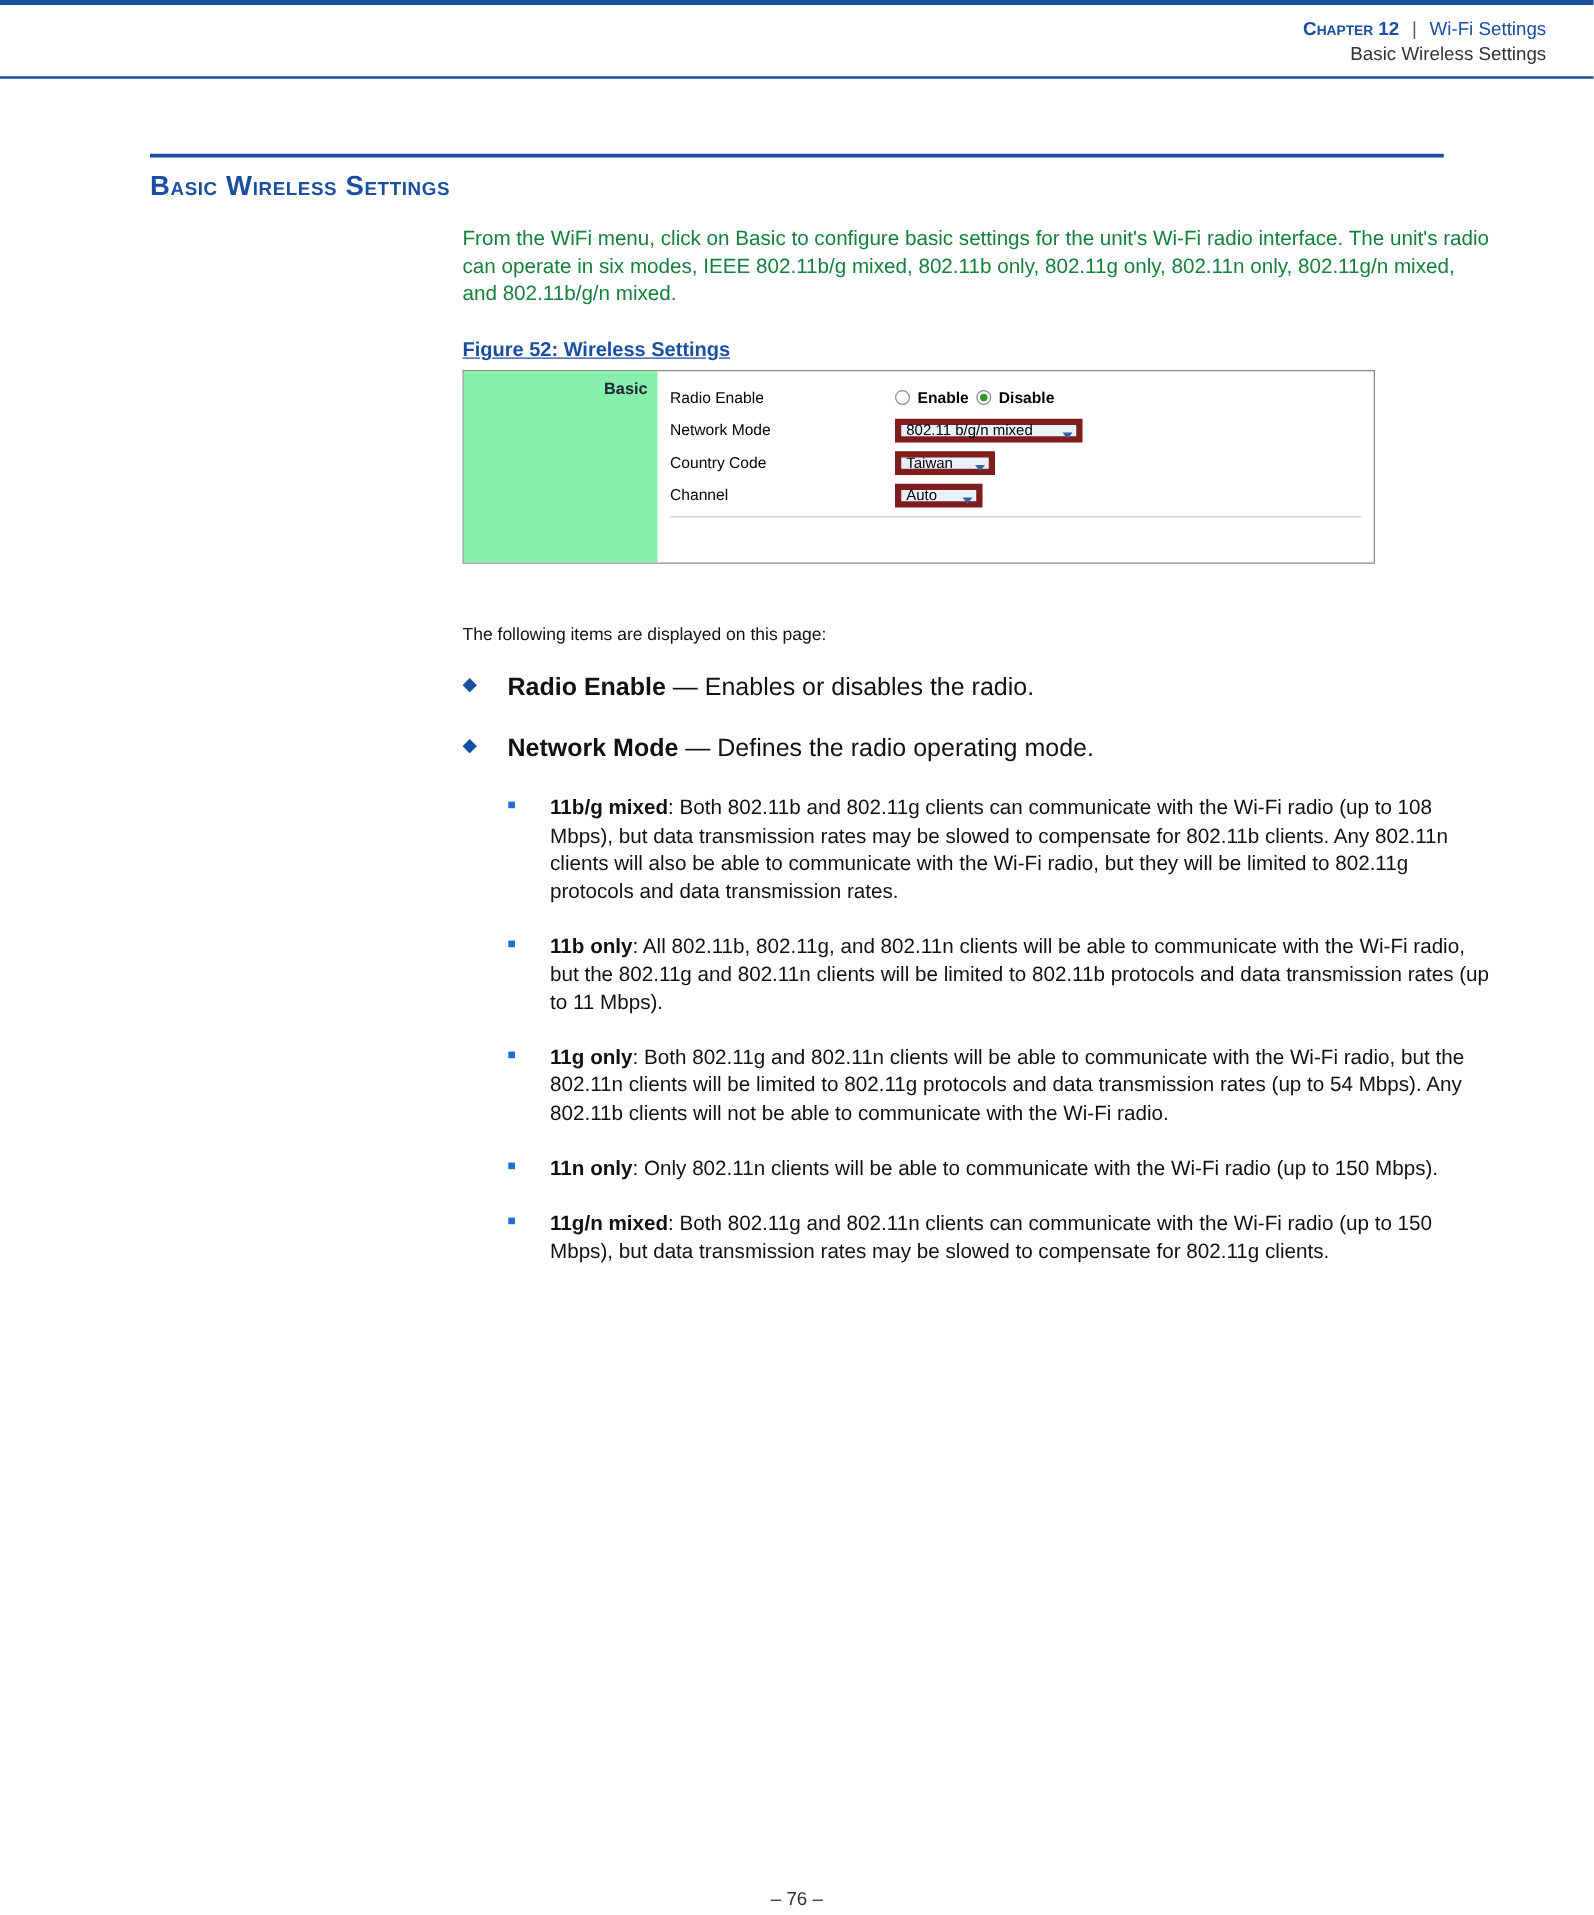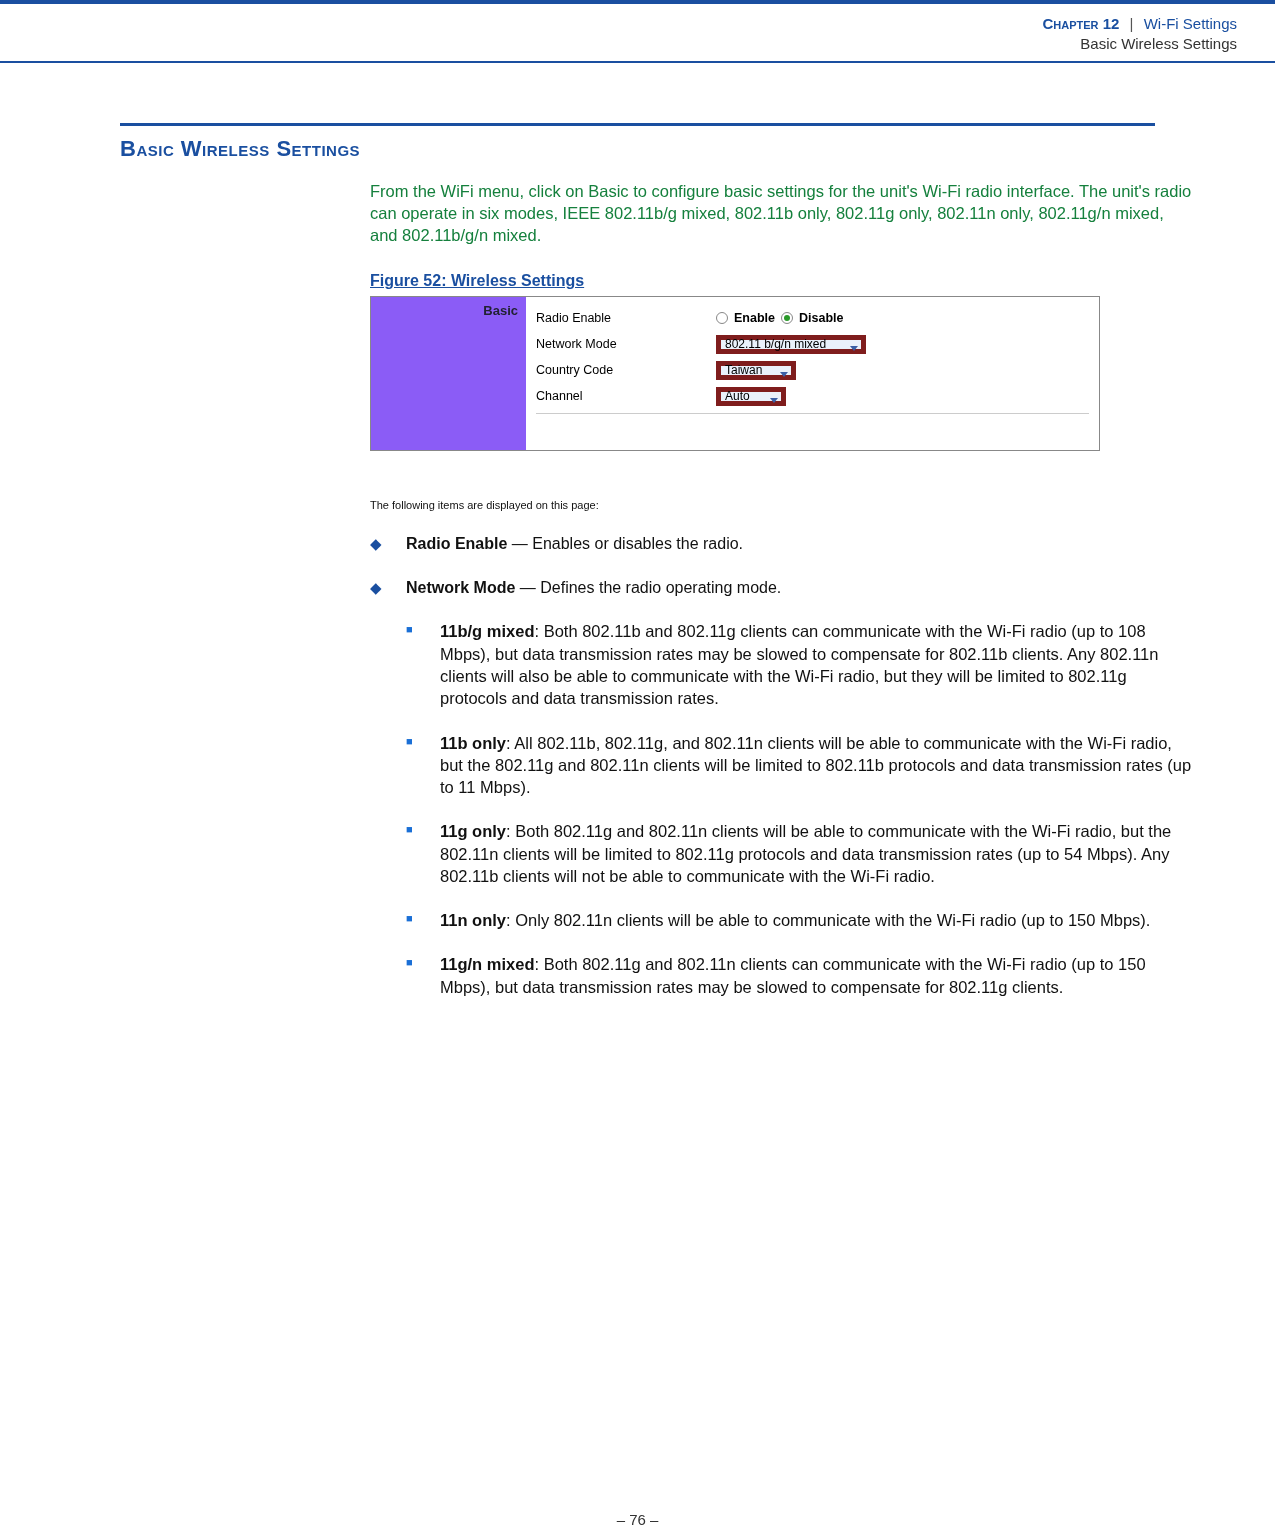"Basic" .sshot-side { background: #8b5cf6 -> #86efac }
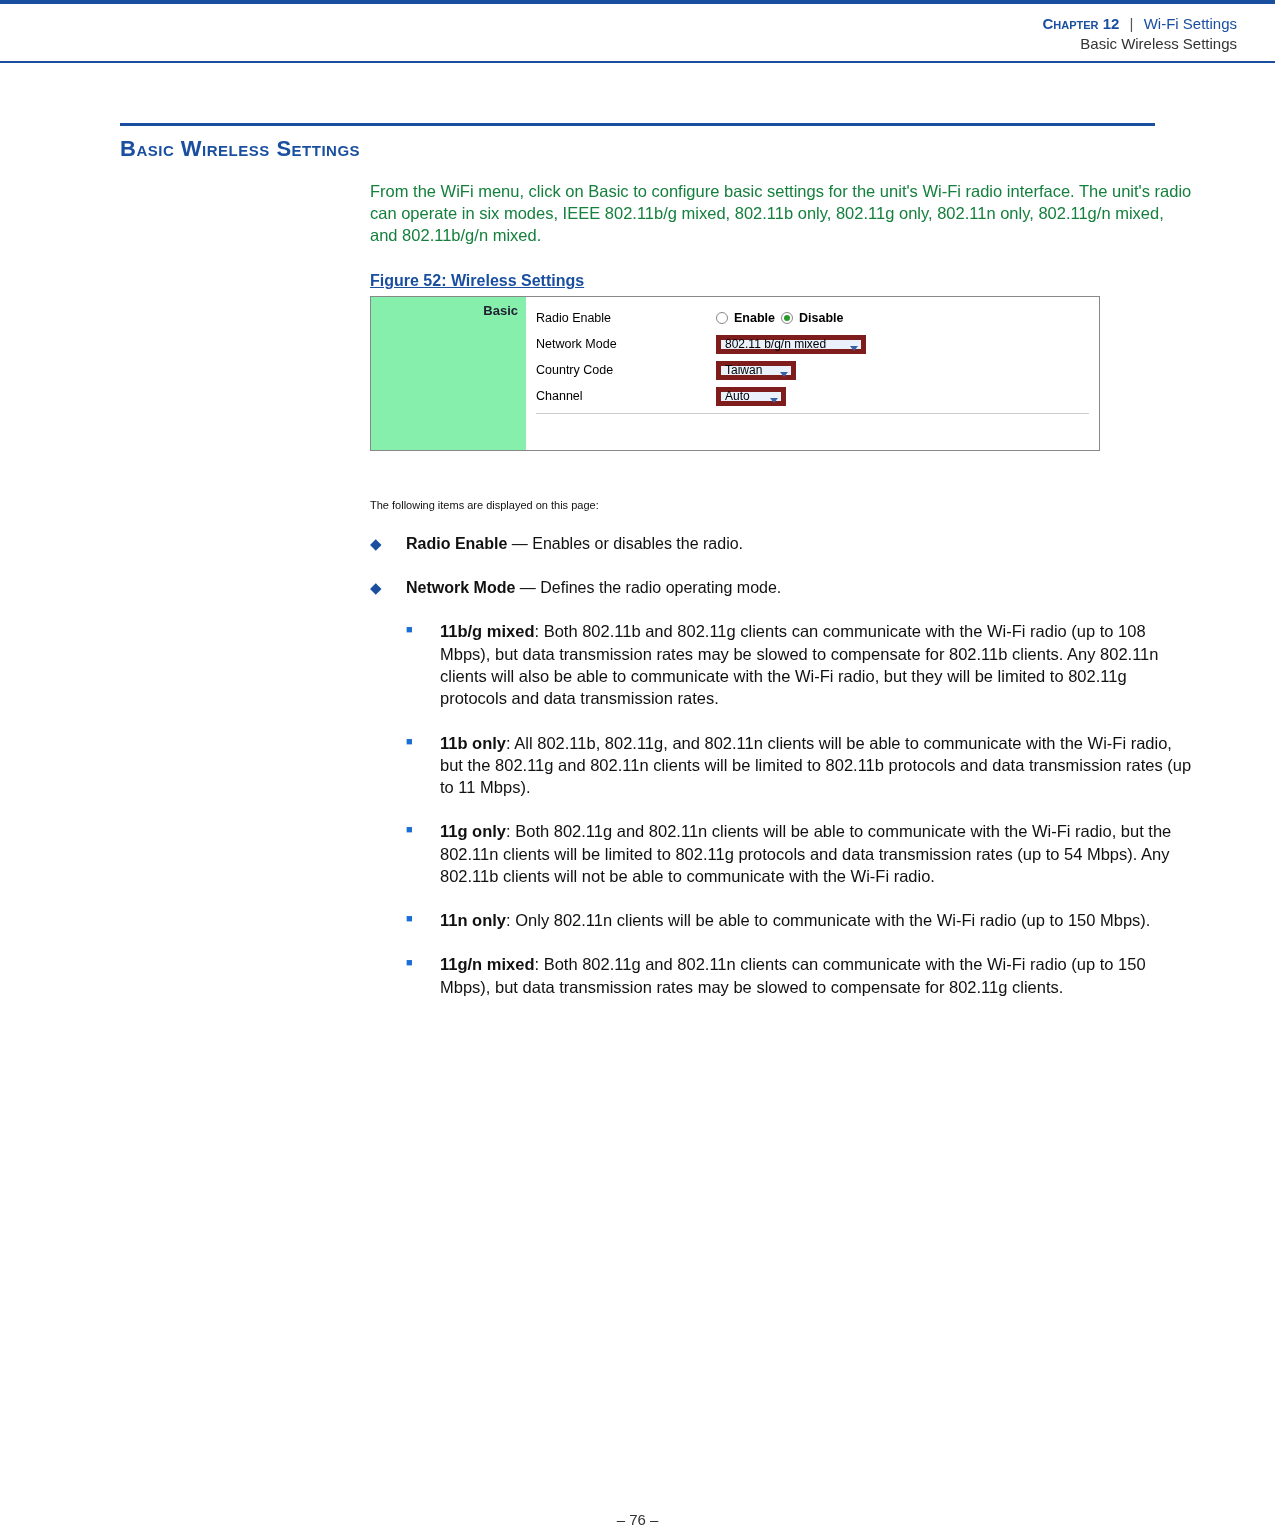"The following items are displayed" .intro-list-text { font-size: 11px -> 14px }
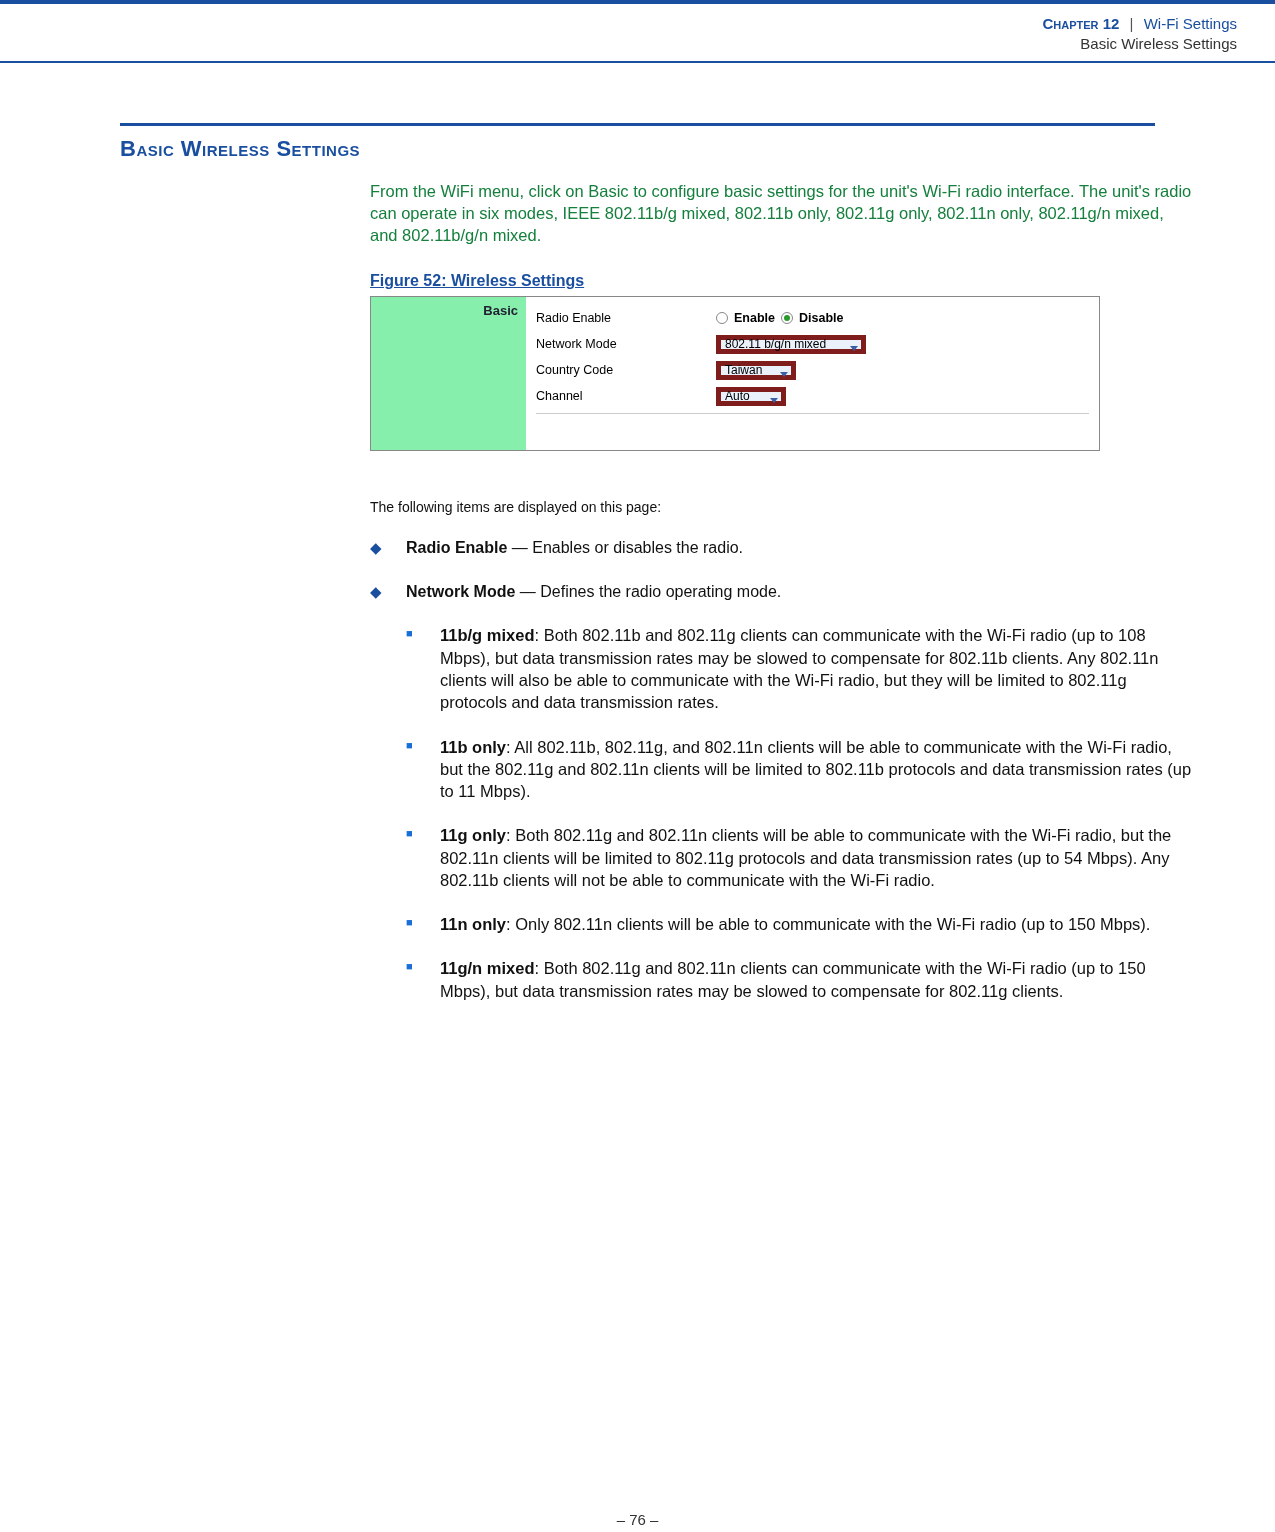"Radio Enable — Enables or" .diamond-item { font-size: 16px -> 20px }
